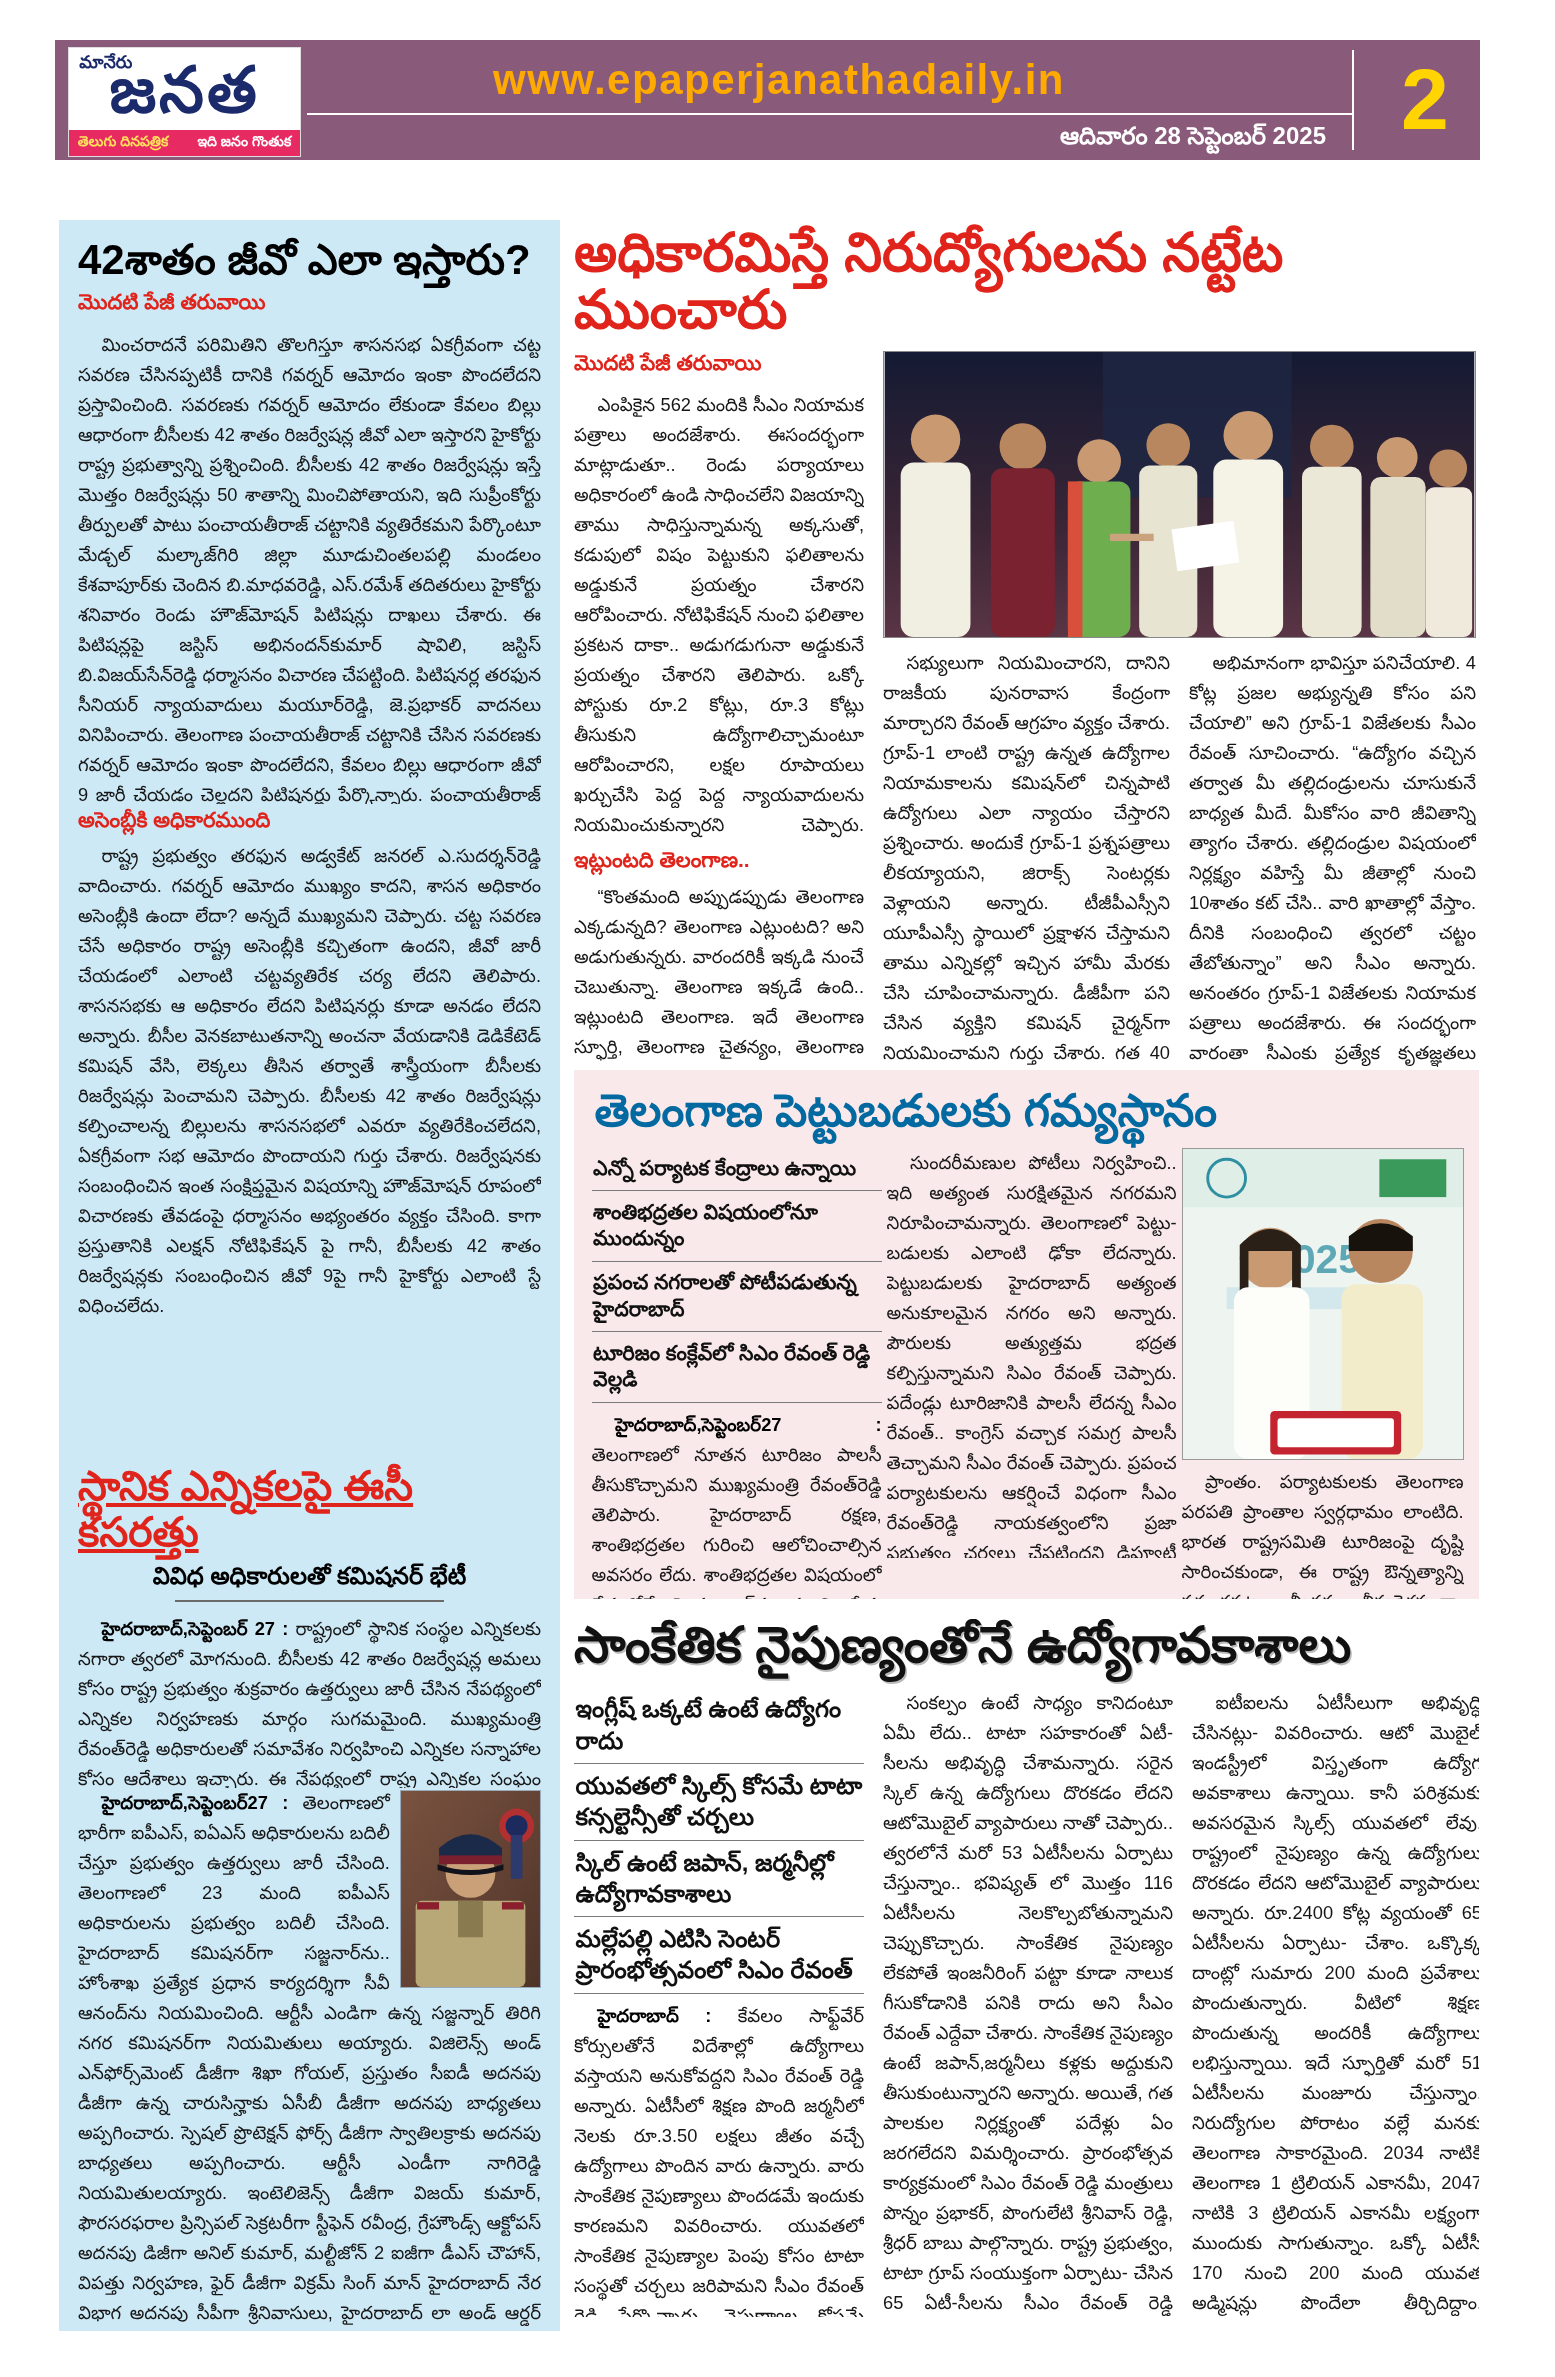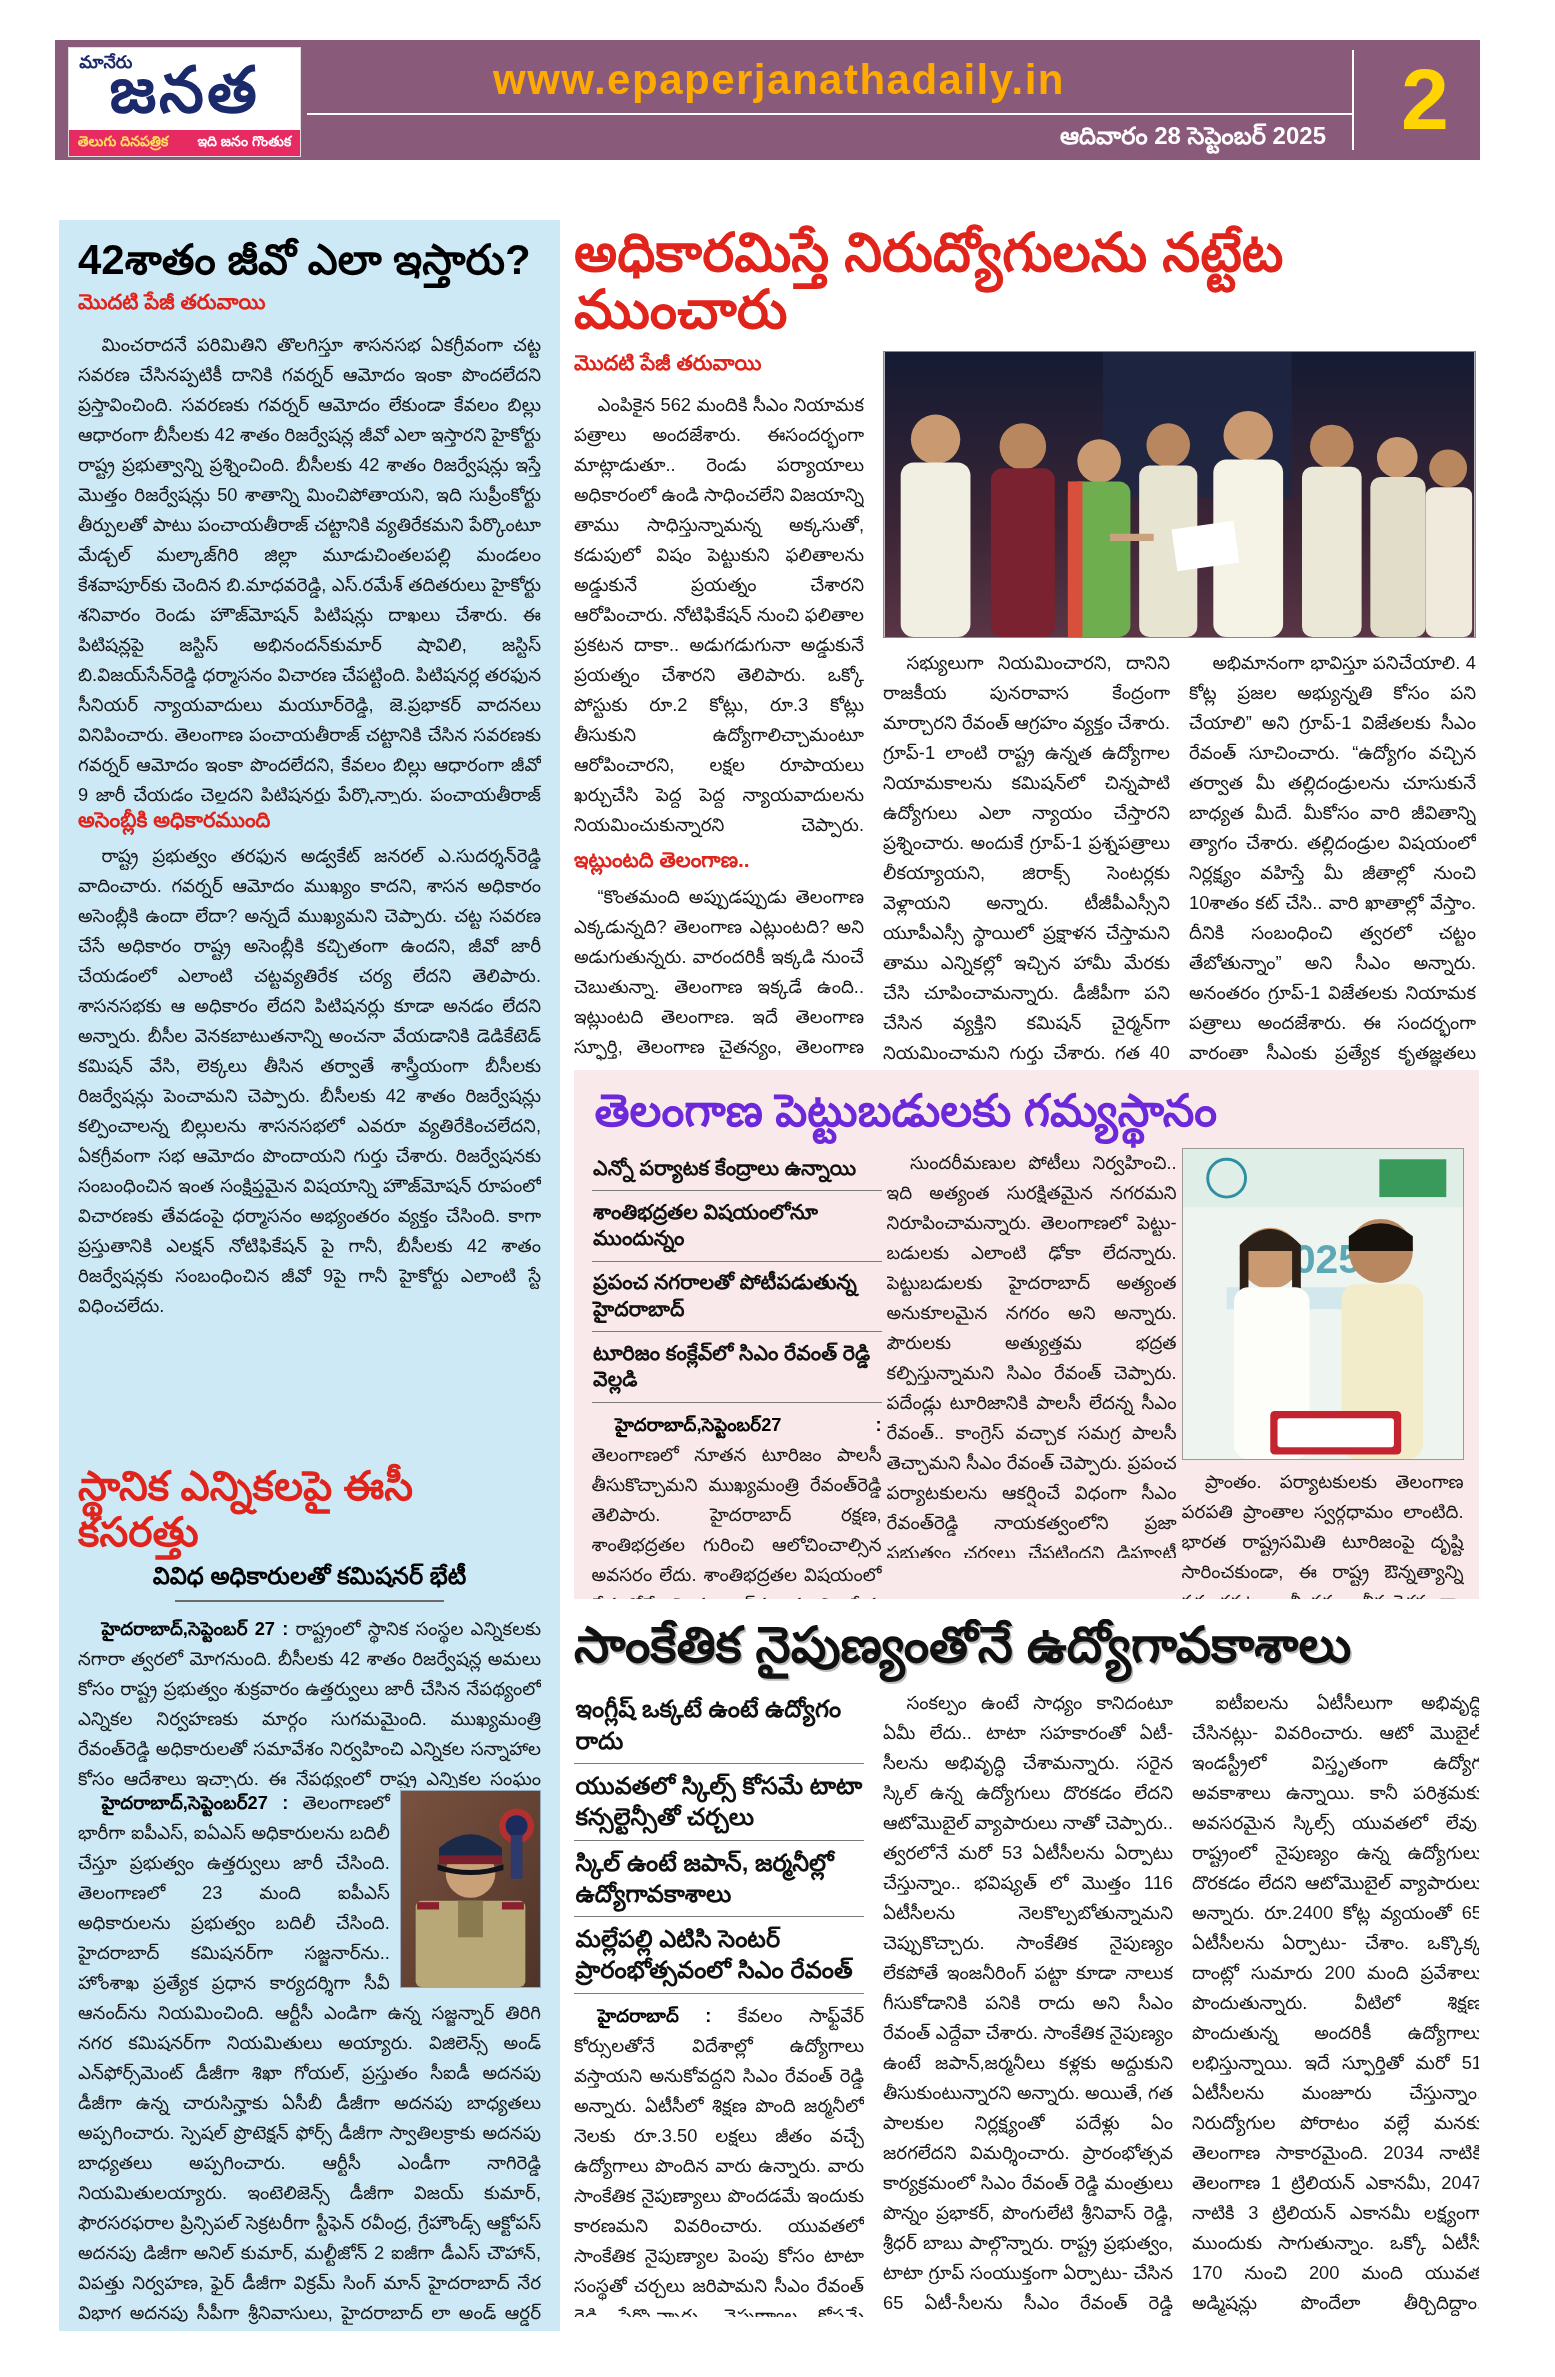"తెలంగాణ పెట్టుబడులకు గమ్యస్థానం" .pink-title { color: #6d28d9 -> #0369a1 }
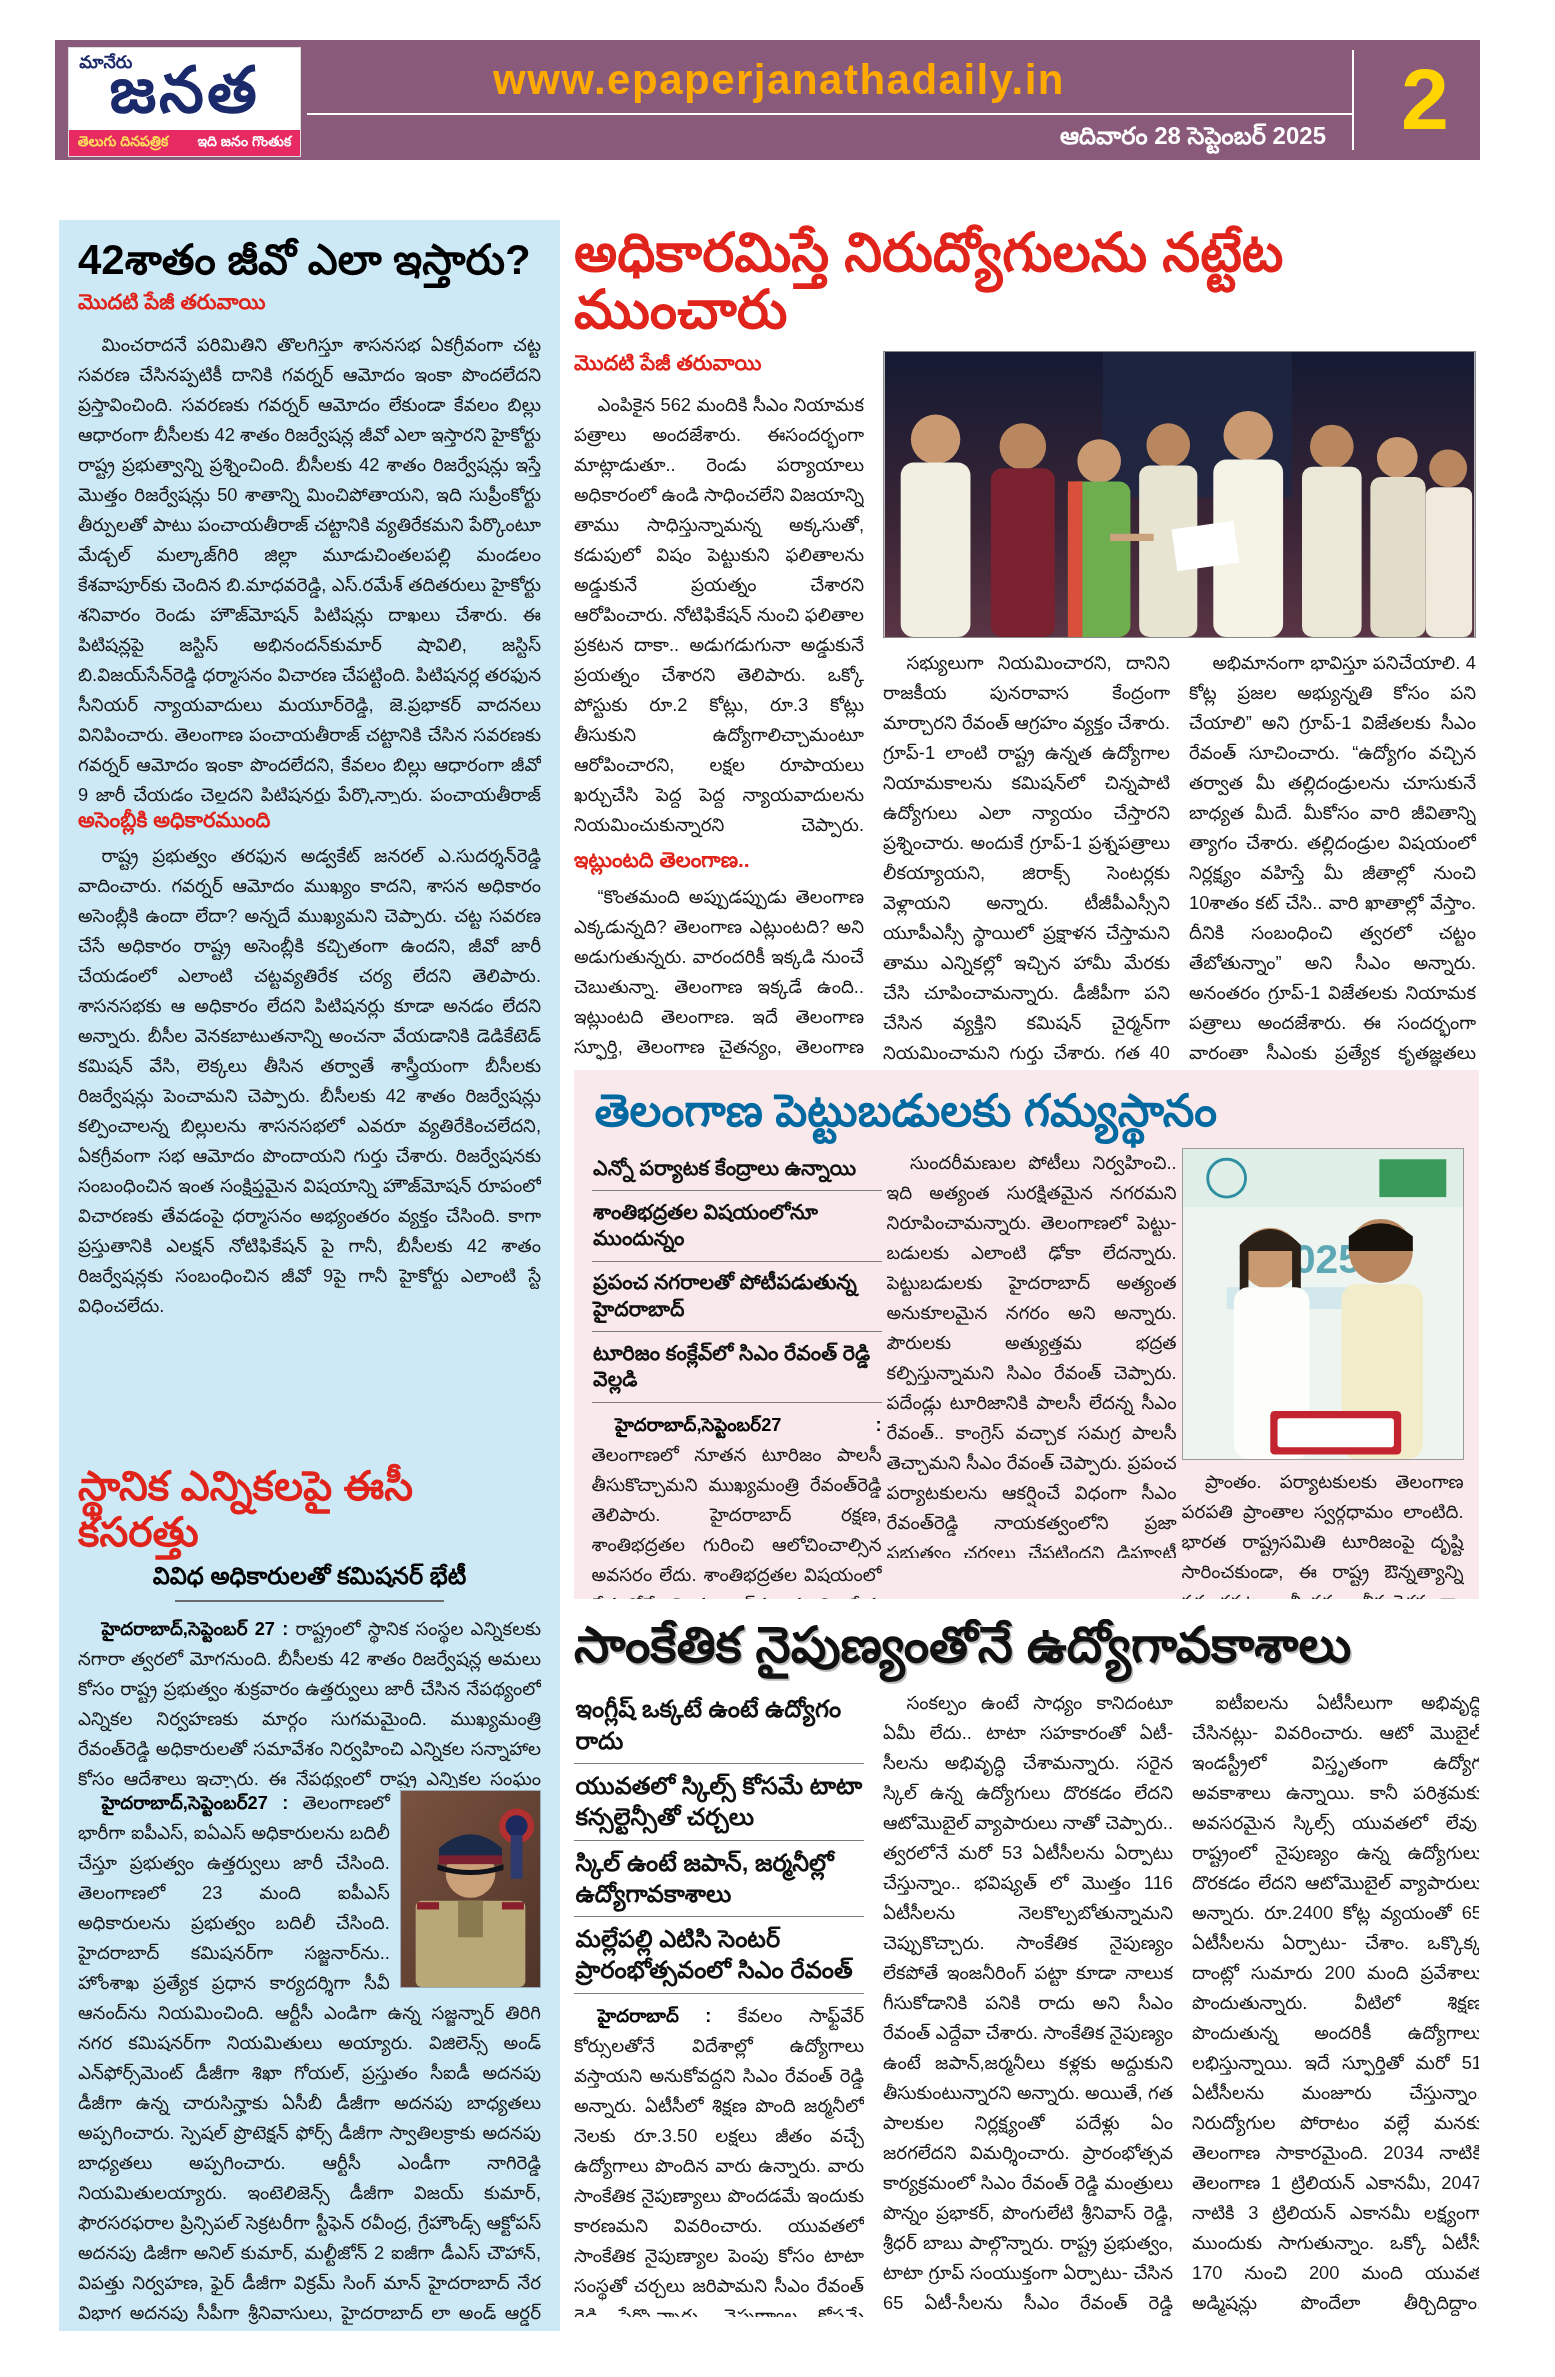"స్థానిక ఎన్నికలపై ఈసీ కసరత్తు" .bb-a2-title { text-decoration: none -> underline }
